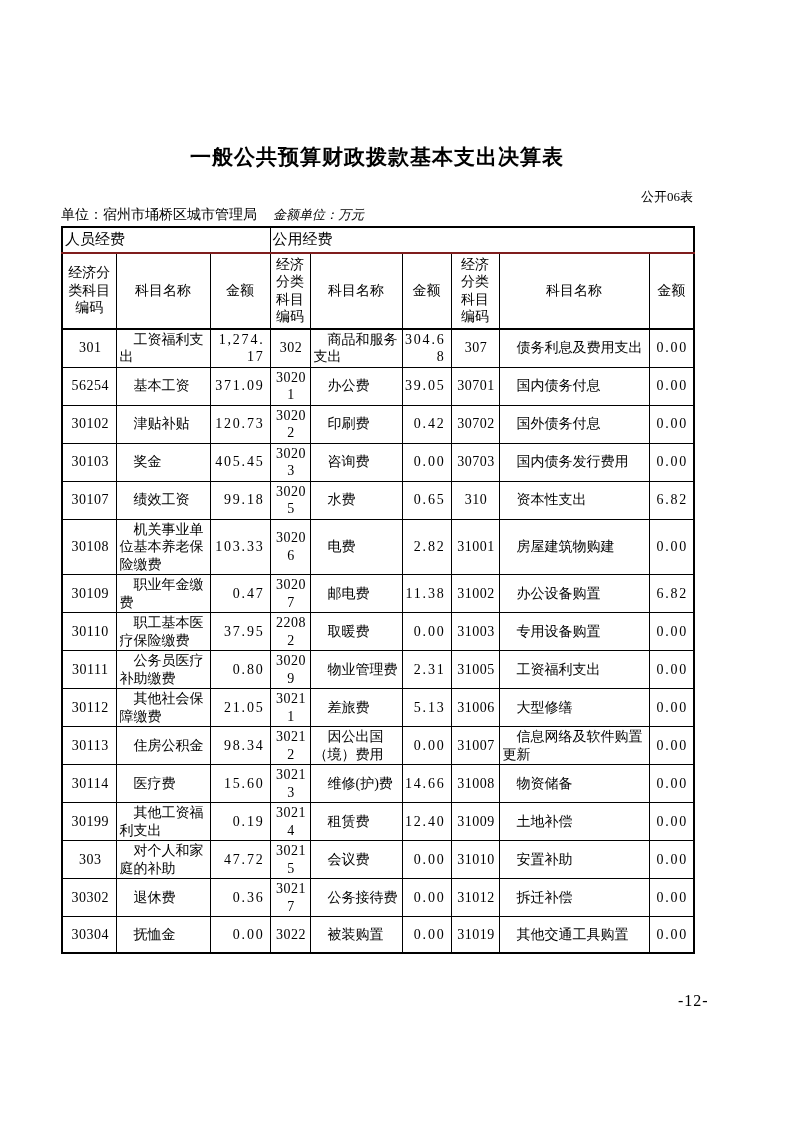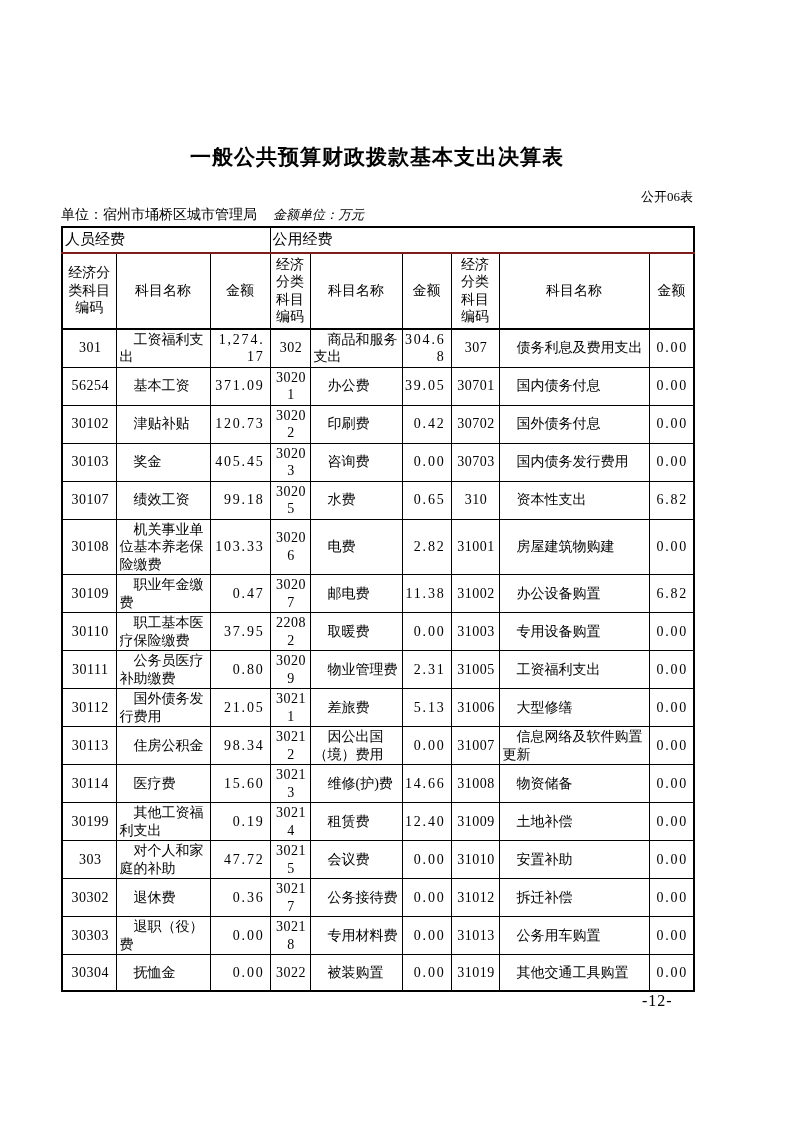"国外债务发行费用" td.name { text: 国外债务发行费用 -> 其他社会保障缴费 }
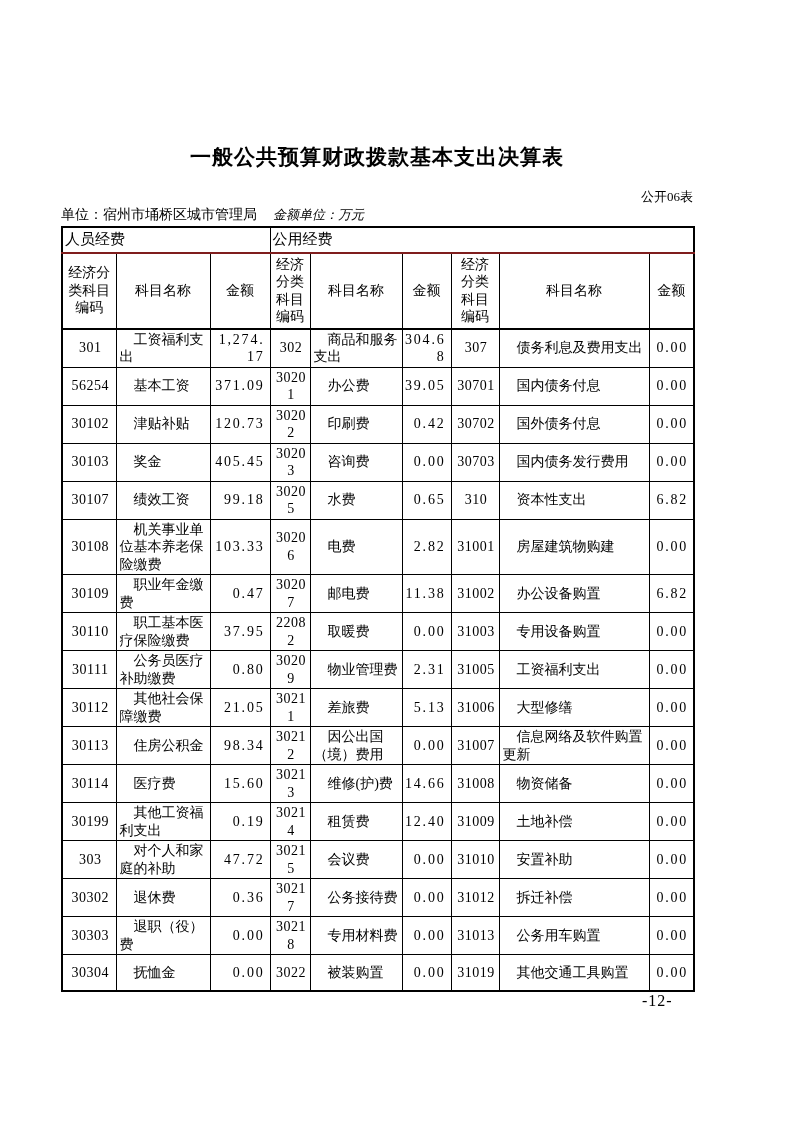"30303" tr { html: <tr> <td>30303</td> <td>退职（役）费</td> <td>0.00</td> <td>30218</td> <td>专用材料费</td> <td>0.00</td> <td>31013</td> <td>公务用车购置</td> <td>0.00</td> </tr> -> none }
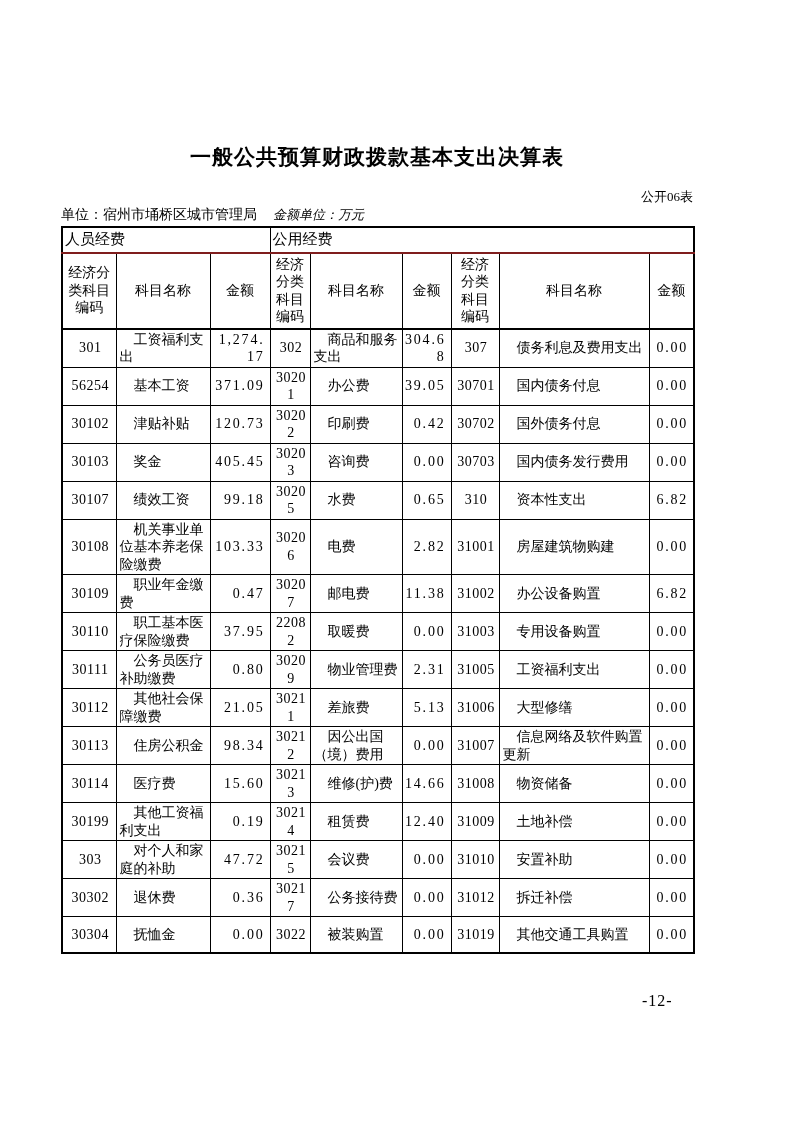"-12-" .page-number { left: 642px -> 678px }
